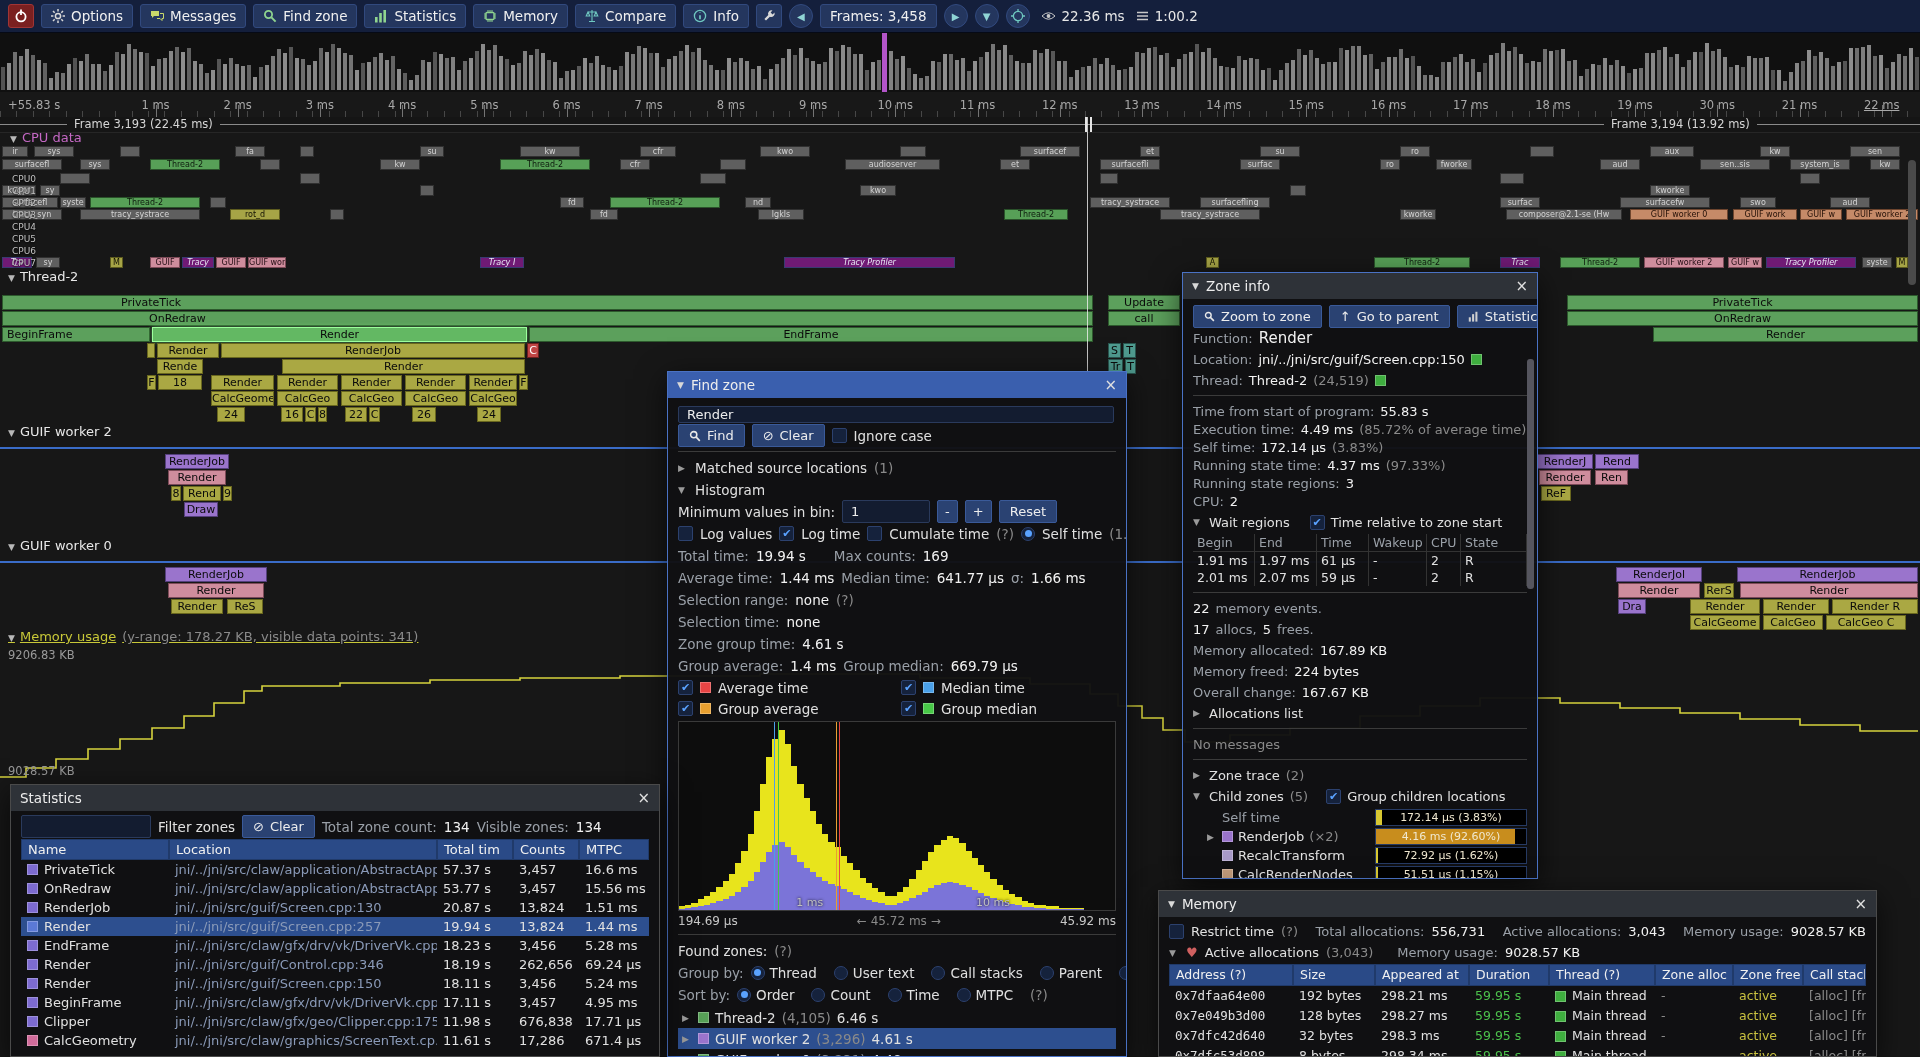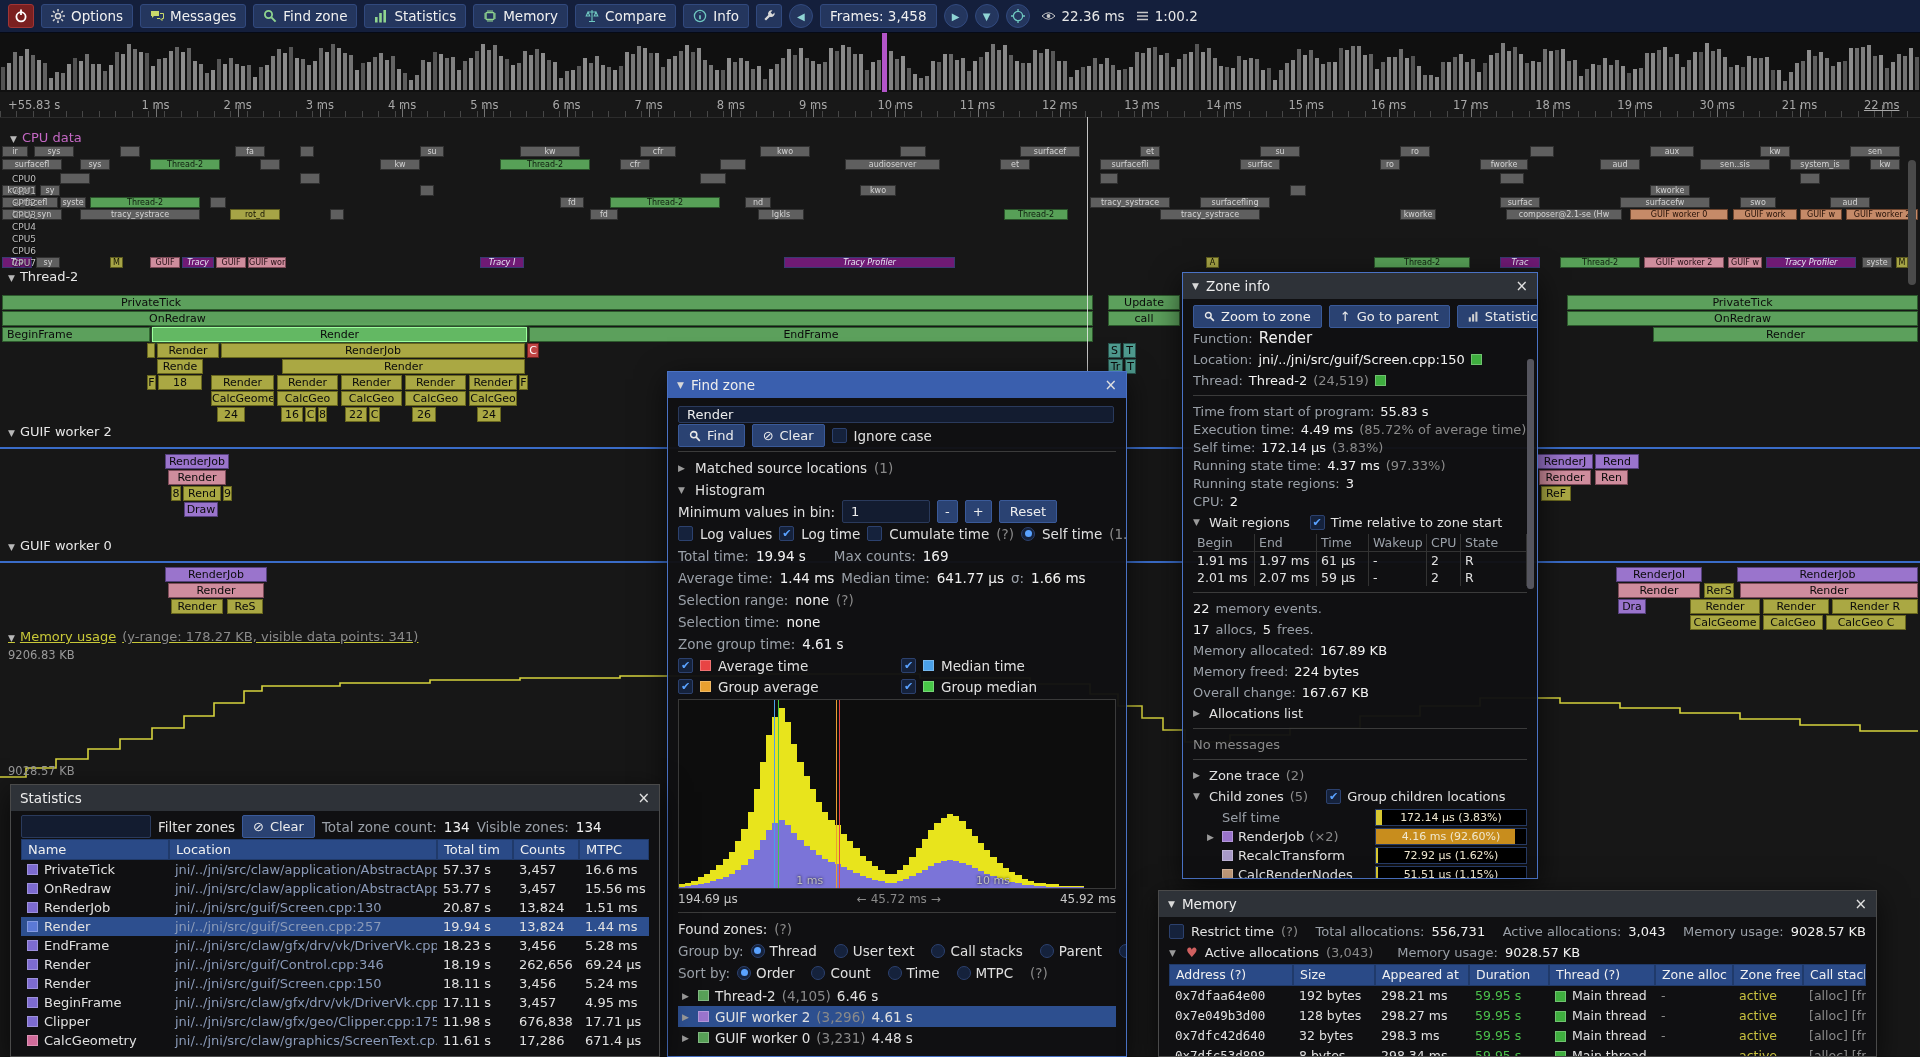"Frame 3,193 (22.45 ms)" div.framebar { html: none -> <div> <div></div> <span>Frame 3,193 (22.45 ms)</span> <span>Frame 3,194 (13.92 ms)</span> <div></div> <div></div> </div> }
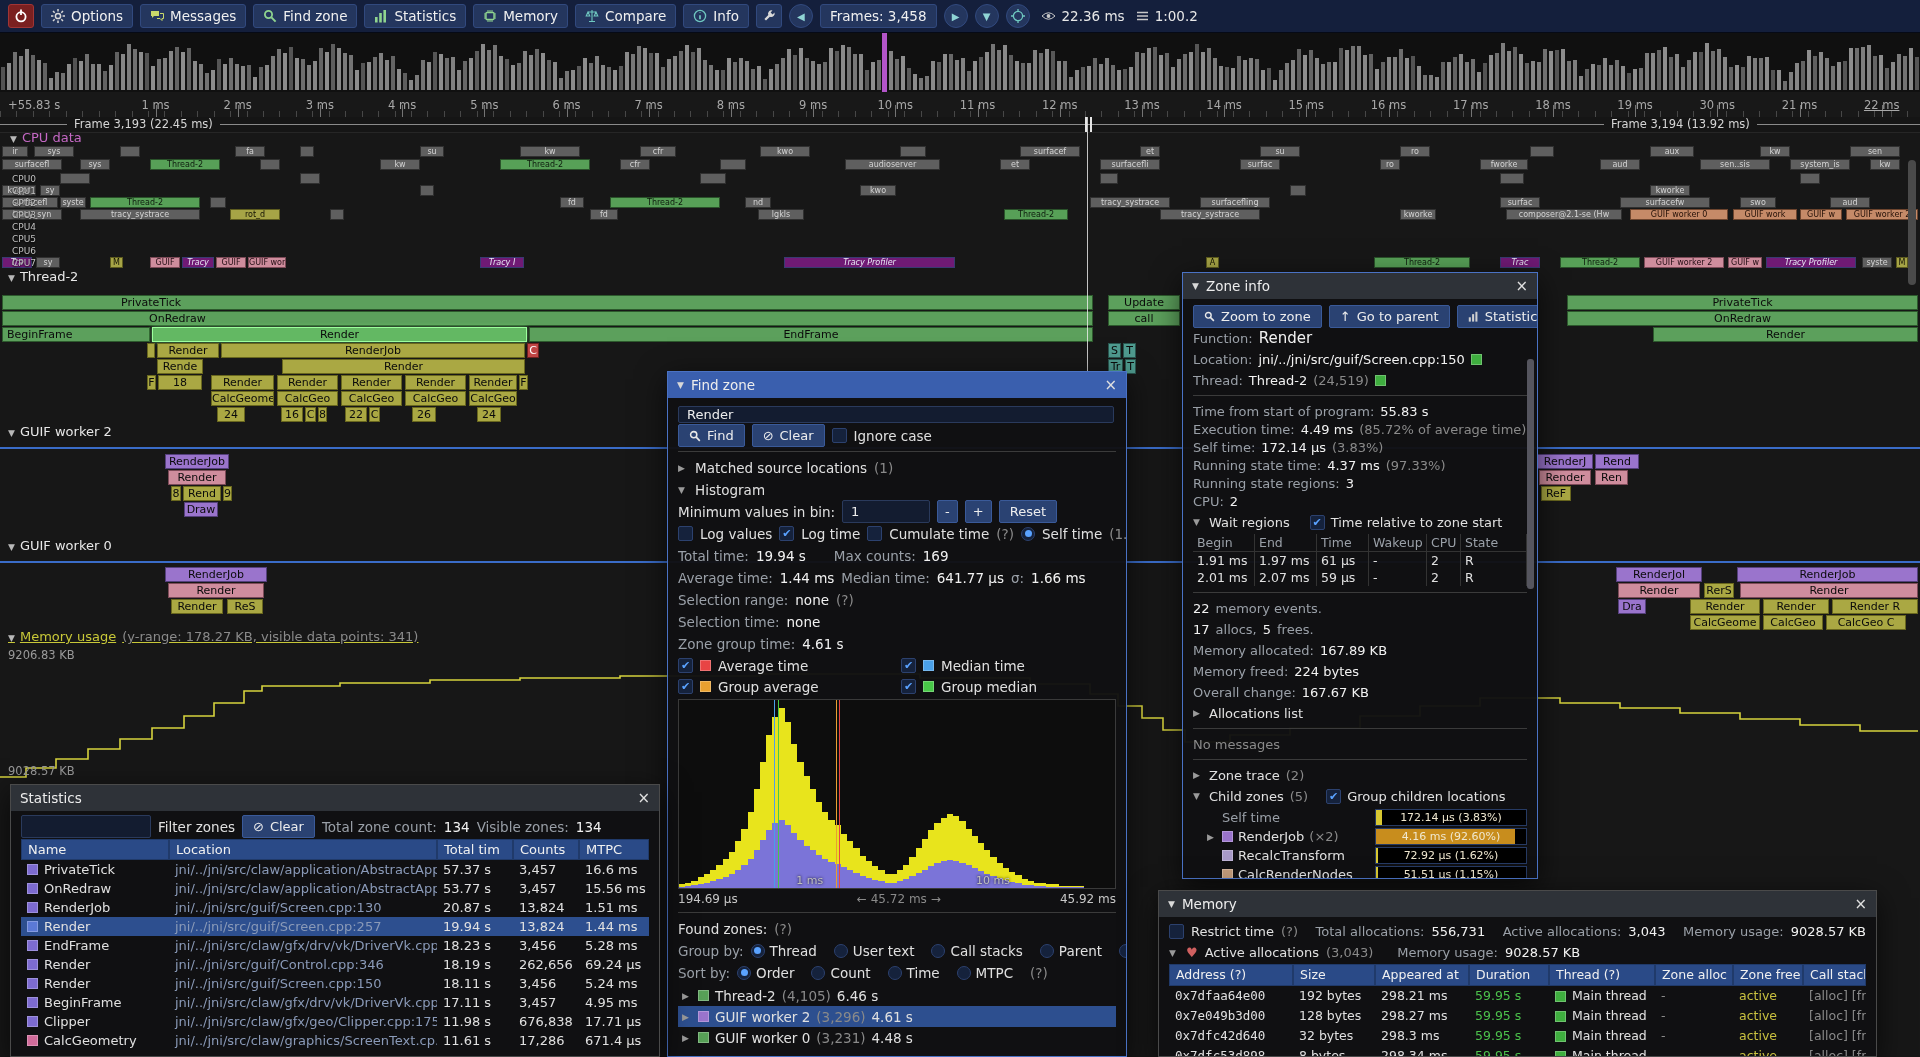"fworke" div.cs { left: 1480px -> 1436px; width: 48px -> 36px }
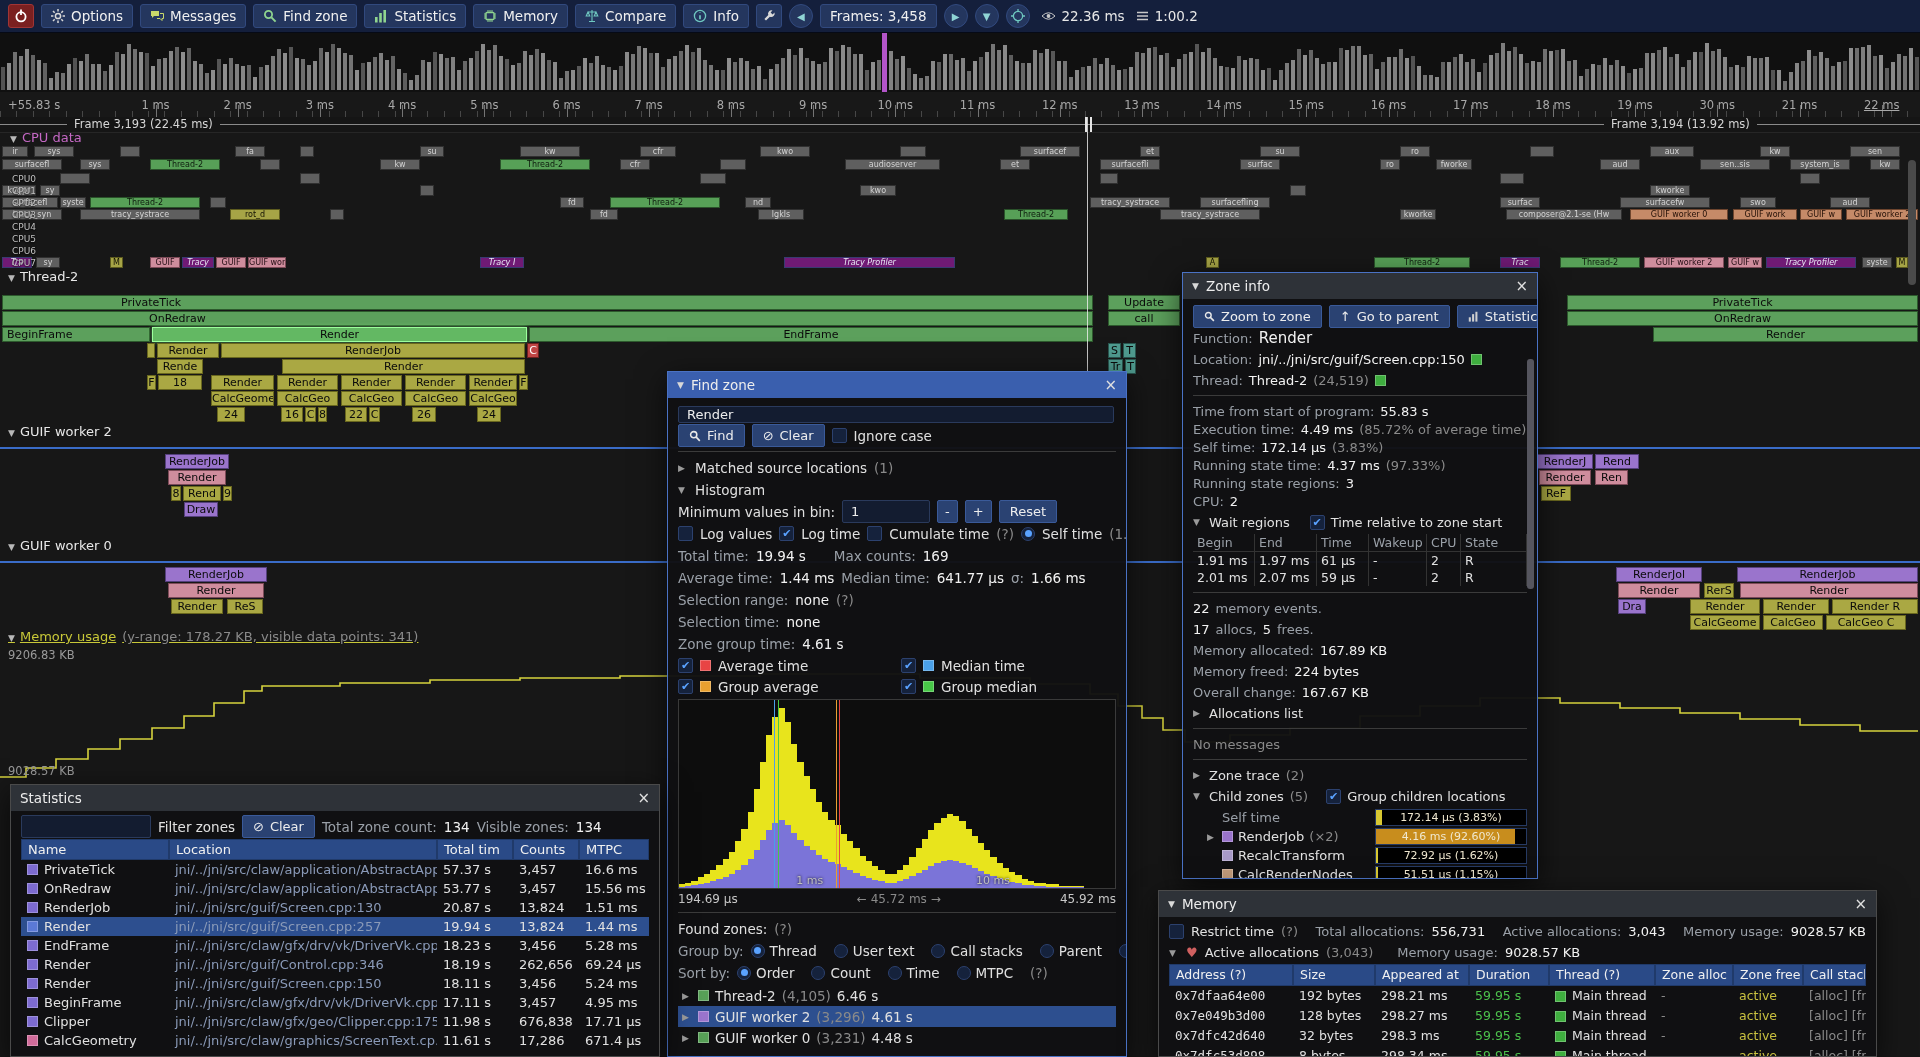"Group average:" div.row { html: none -> <div> <span>Group average:</span> <span>1.4 ms</span> <span>Group median:</span> <span>669.79 μs</span> </div> }
